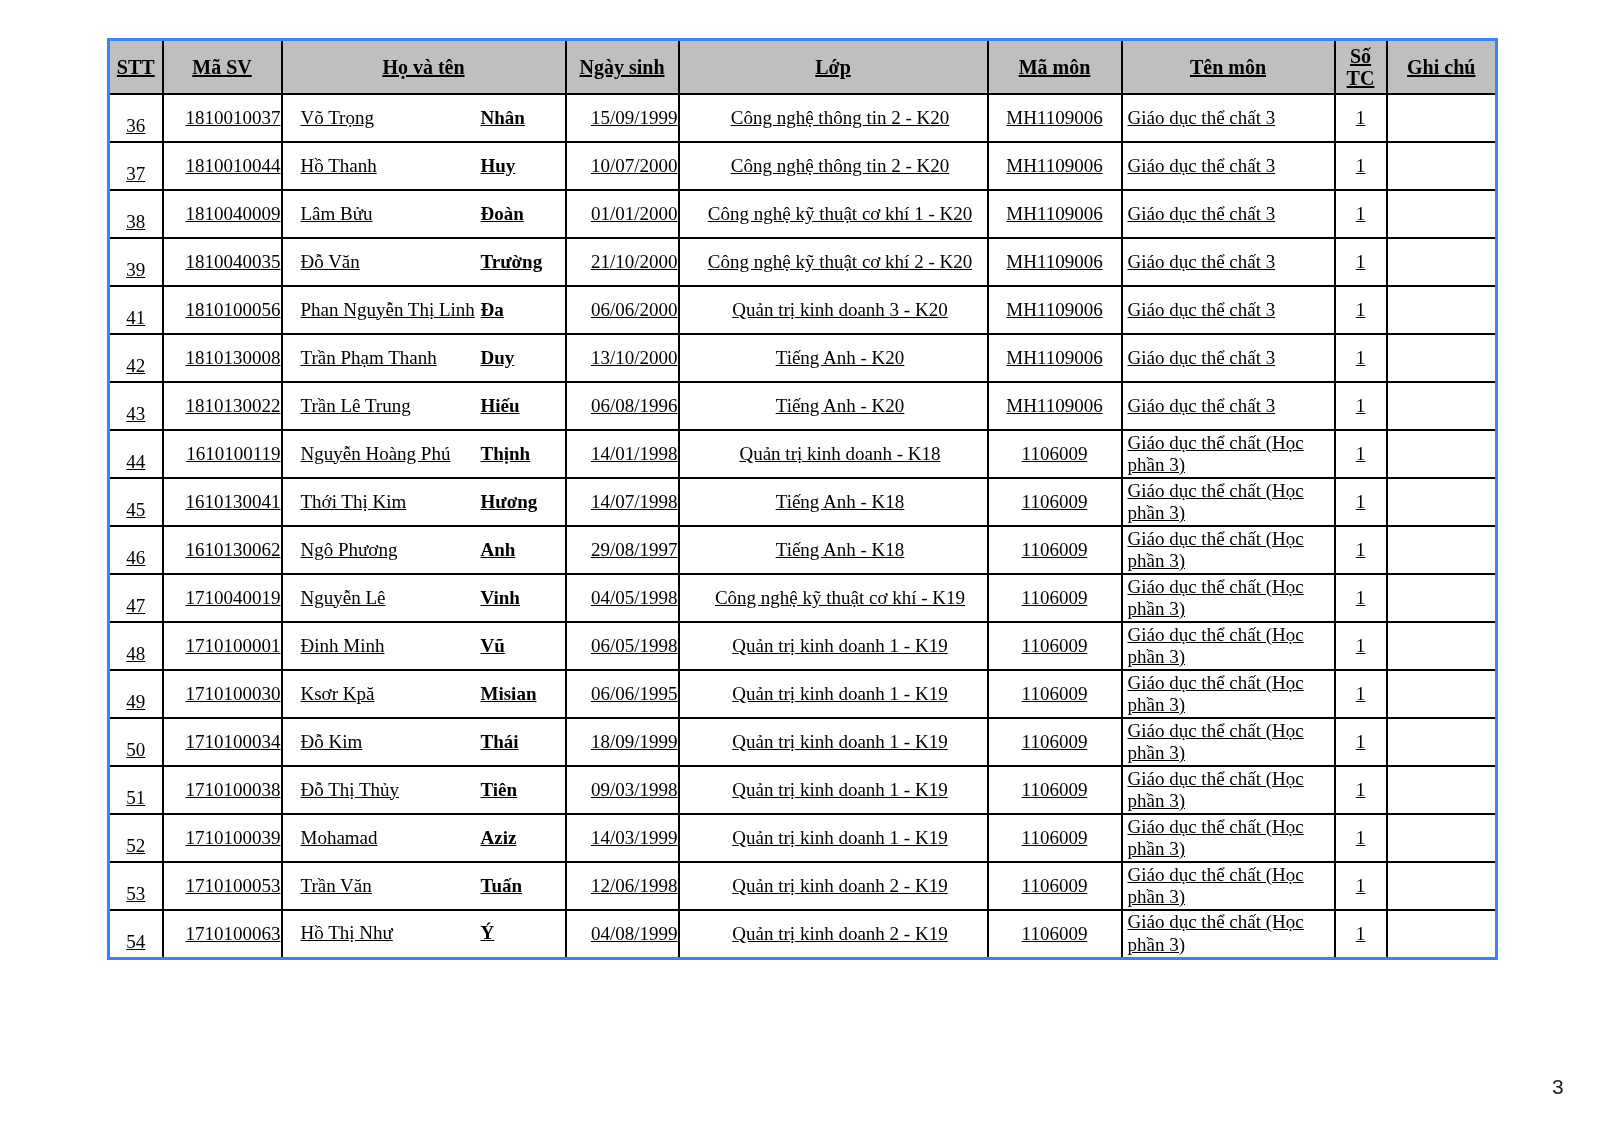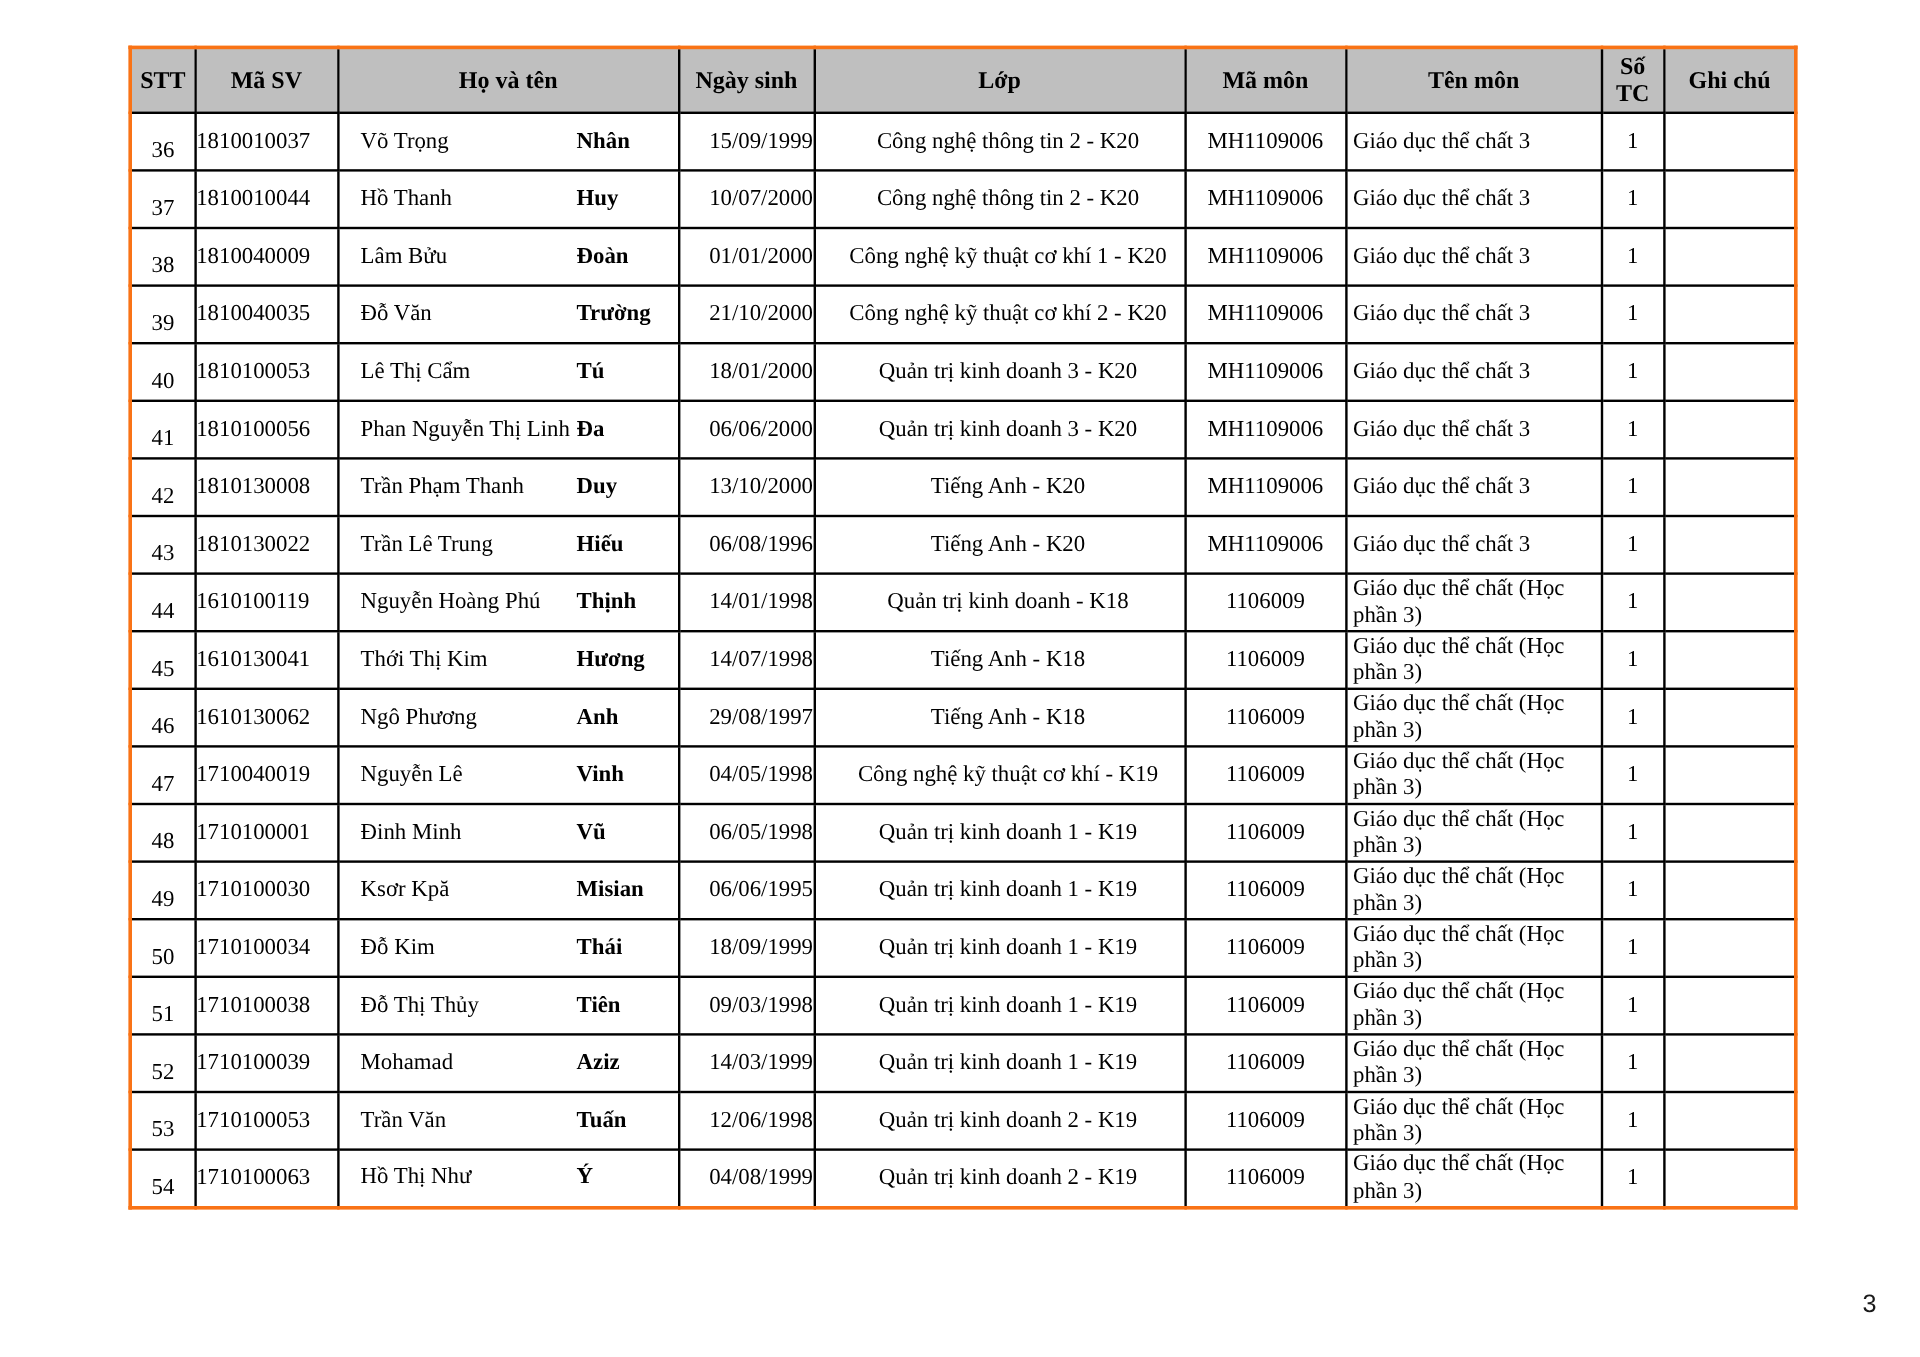"STT" table.student-table { border: 3px solid #f97316 -> 3px solid #3b82f6; text-decoration: none -> underline }
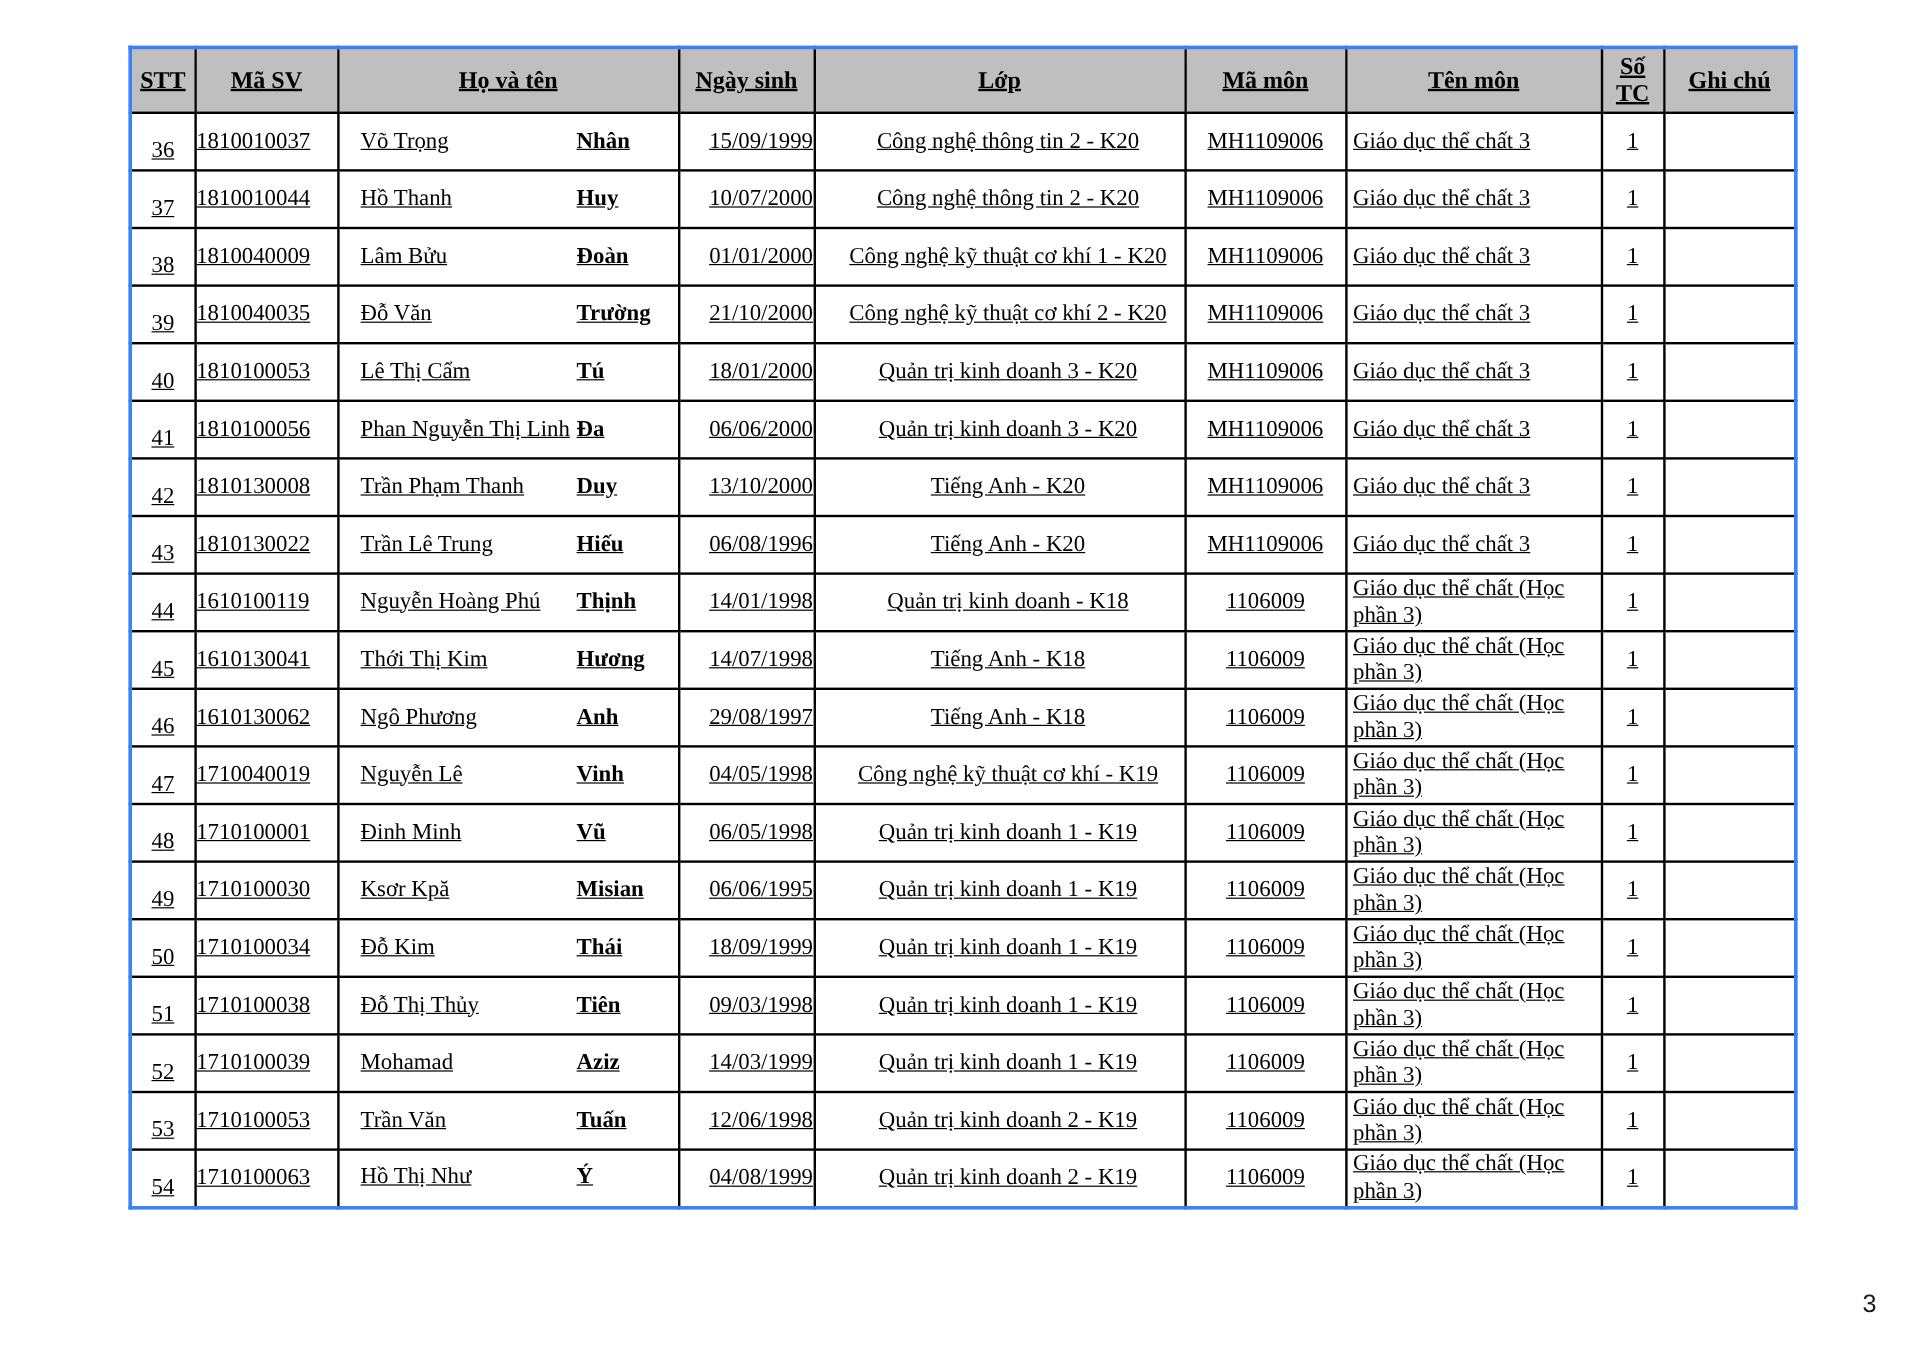"1810010037" td.c-masv { text-align: left -> right }
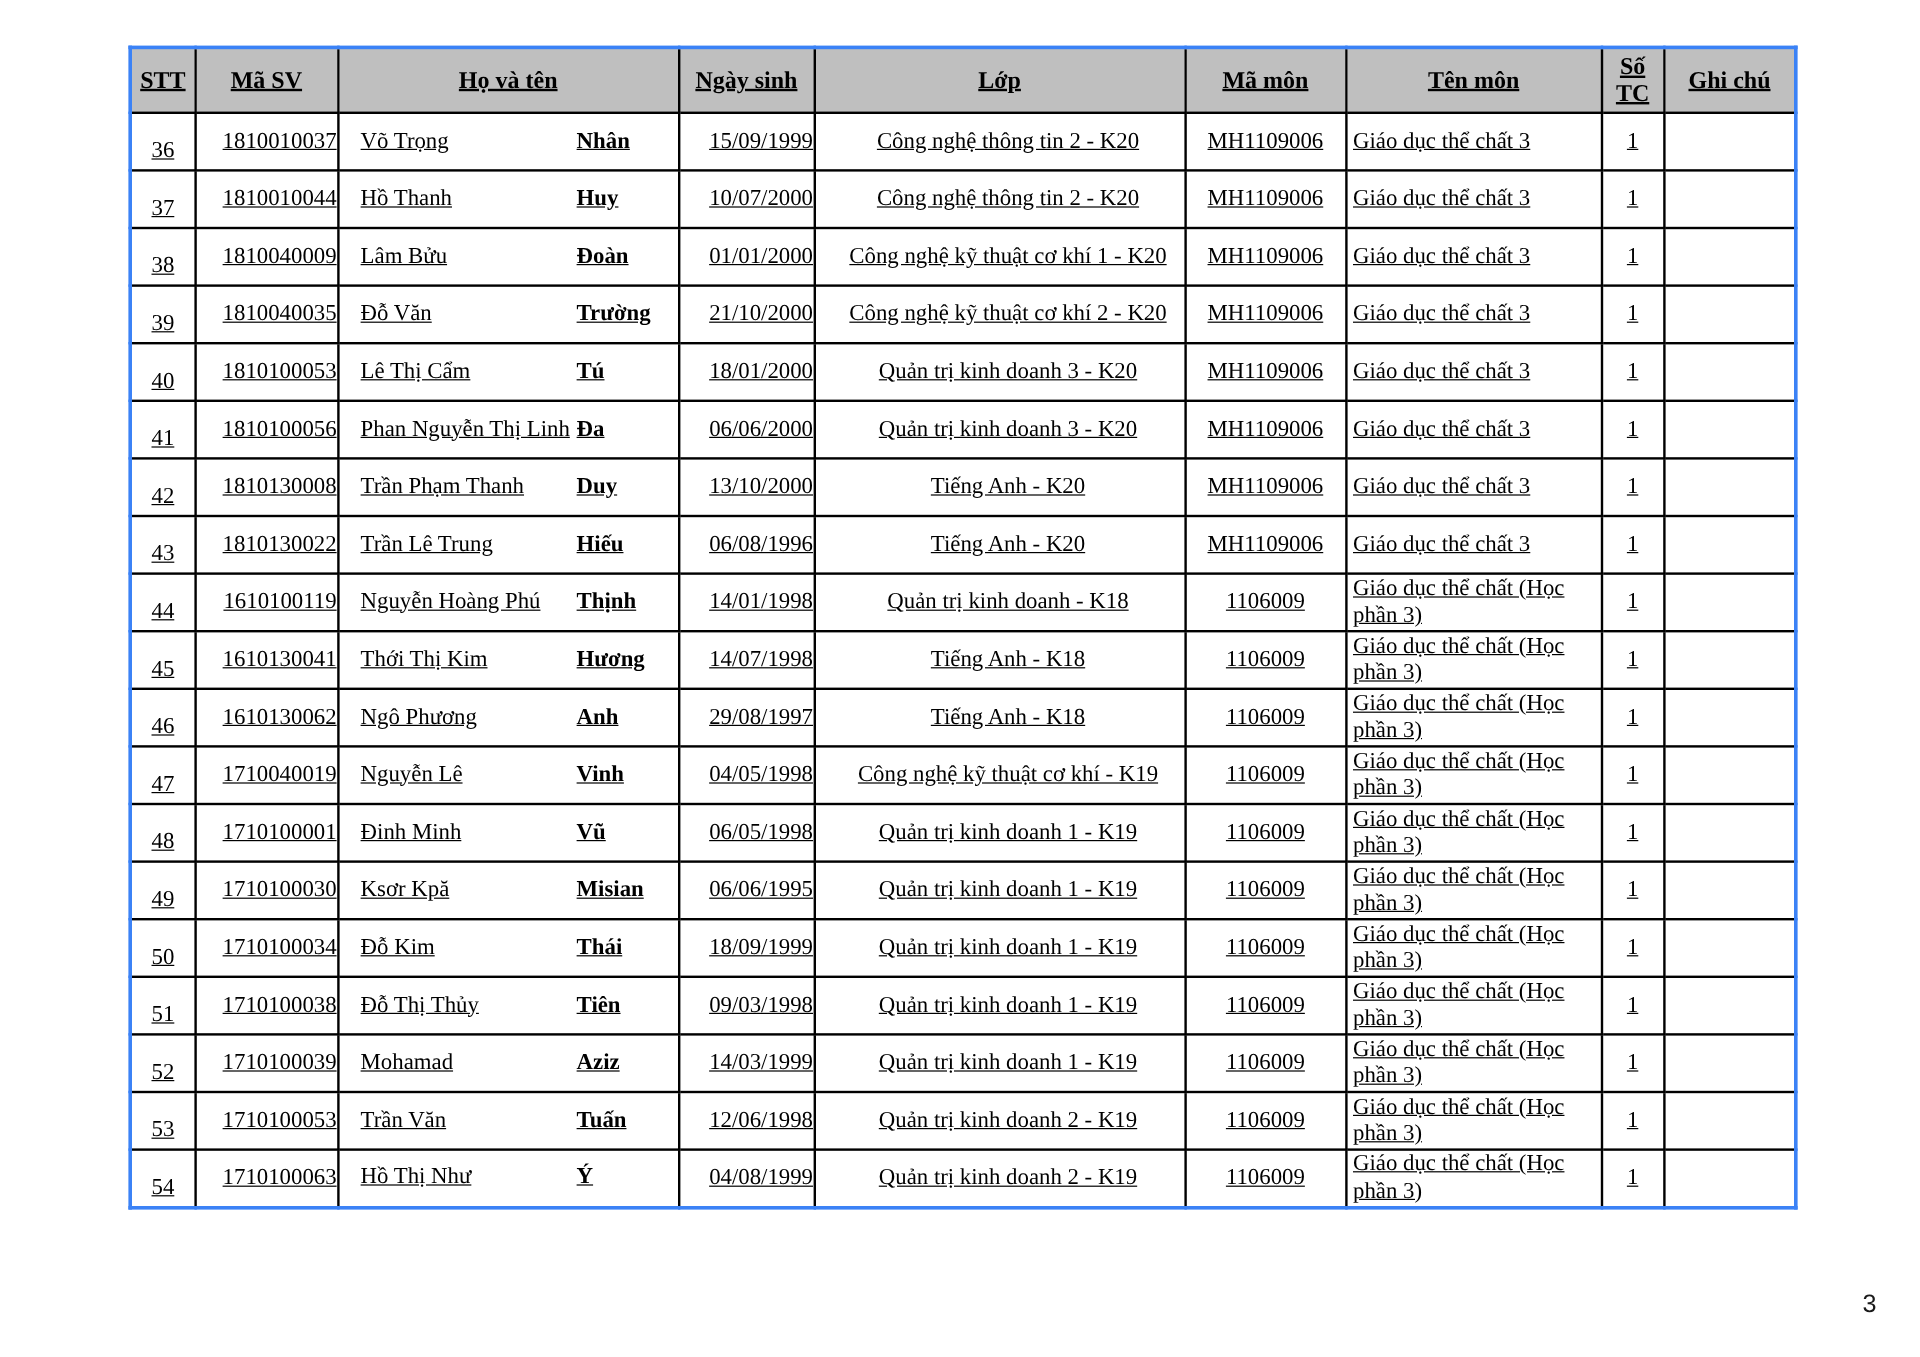"40" tr { html: <tr> <td>40</td> <td>1810100053</td> <td> <div> <span>Lê Thị Cẩm</span> <span>Tú</span> </div> </td> <td>18/01/2000</td> <td>Quản trị kinh doanh 3 - K20</td> <td>MH1109006</td> <td>Giáo dục thể chất 3</td> <td>1</td> <td></td> </tr> -> none }
